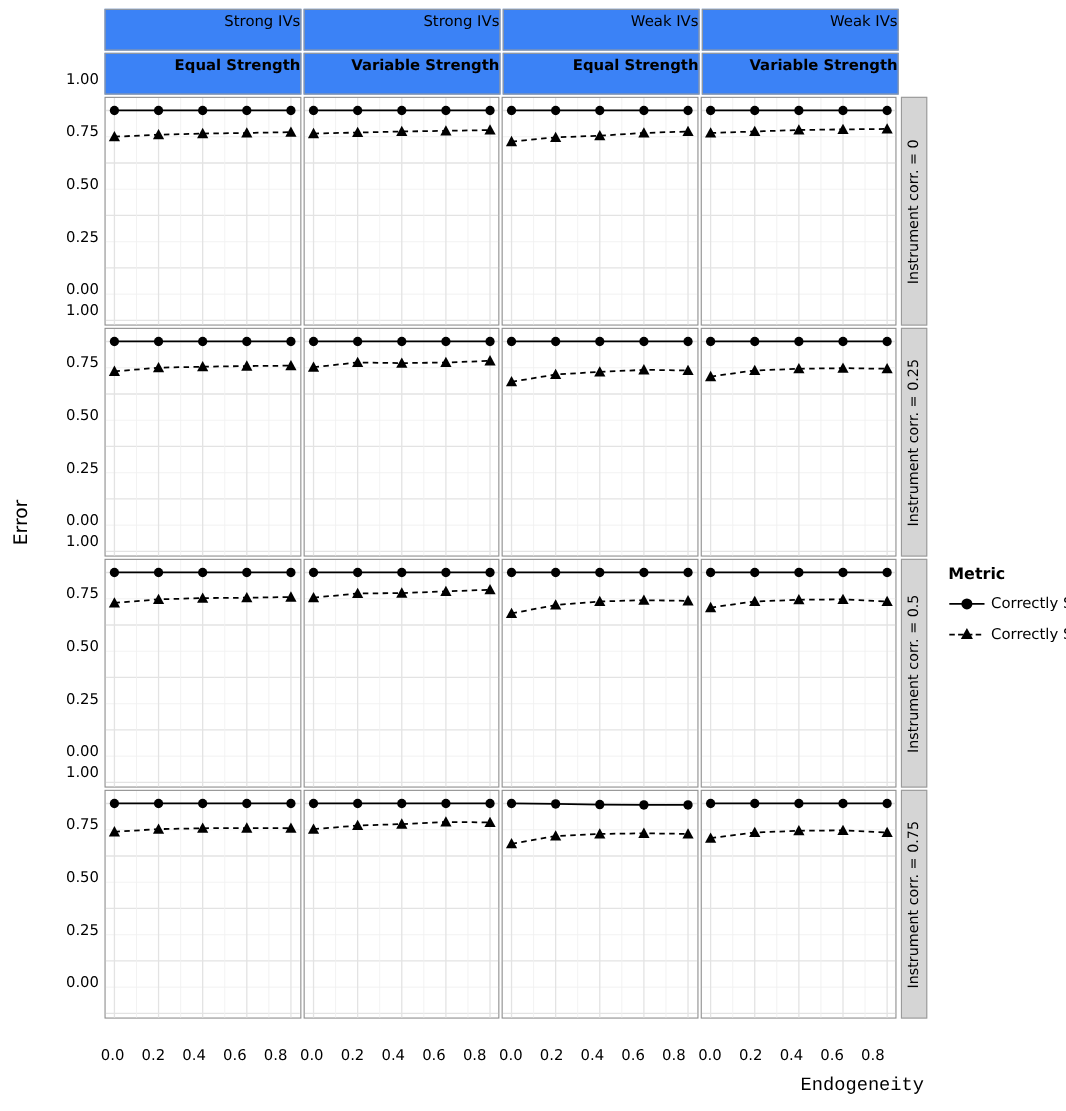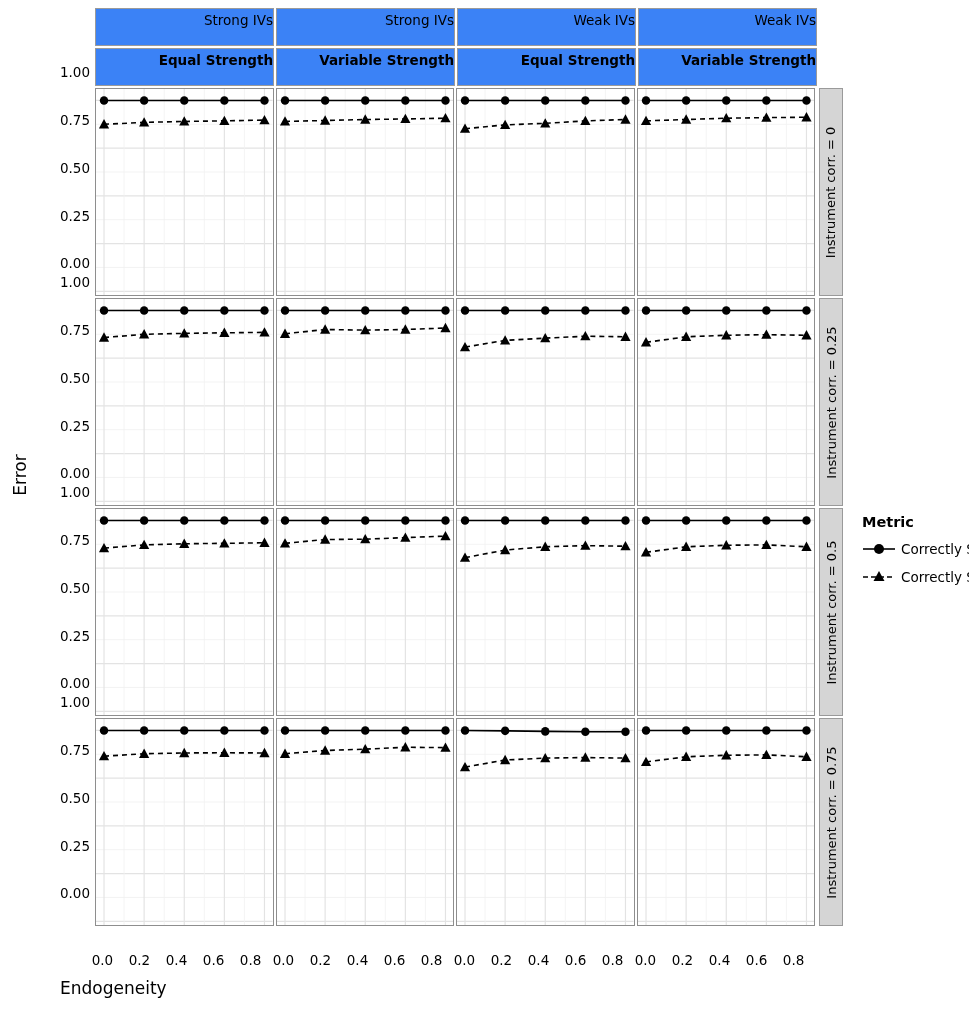"Endogeneity" .xlab { font-family: none -> Liberation Mono, monospace; text-align: left -> right }
